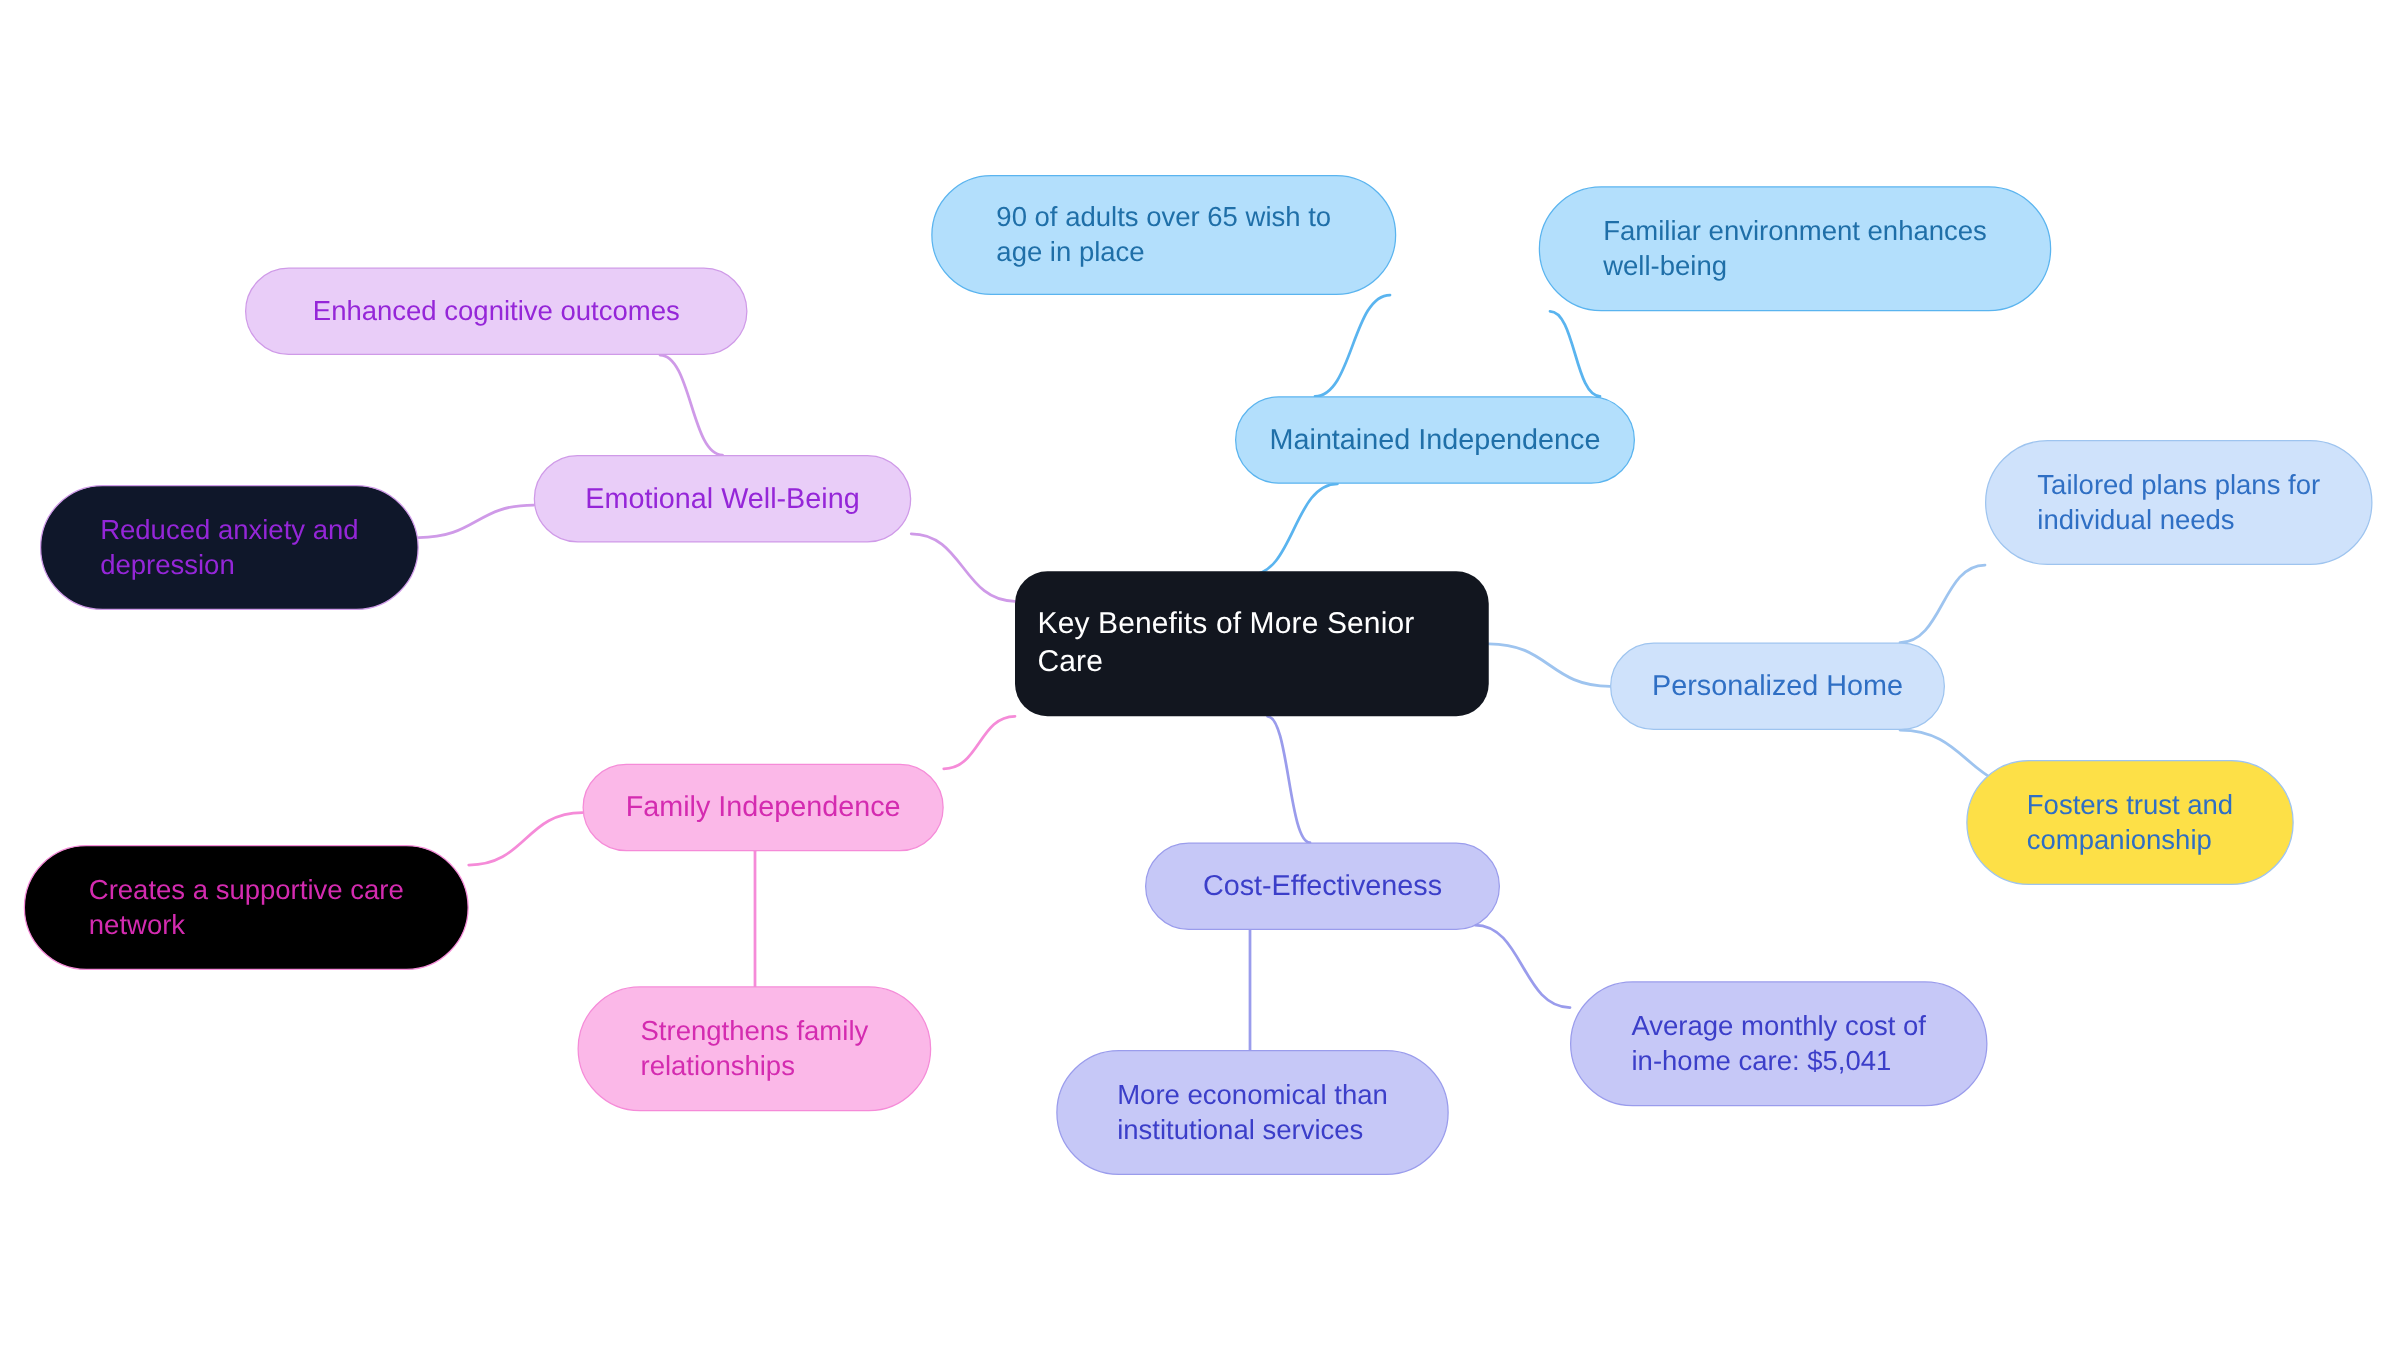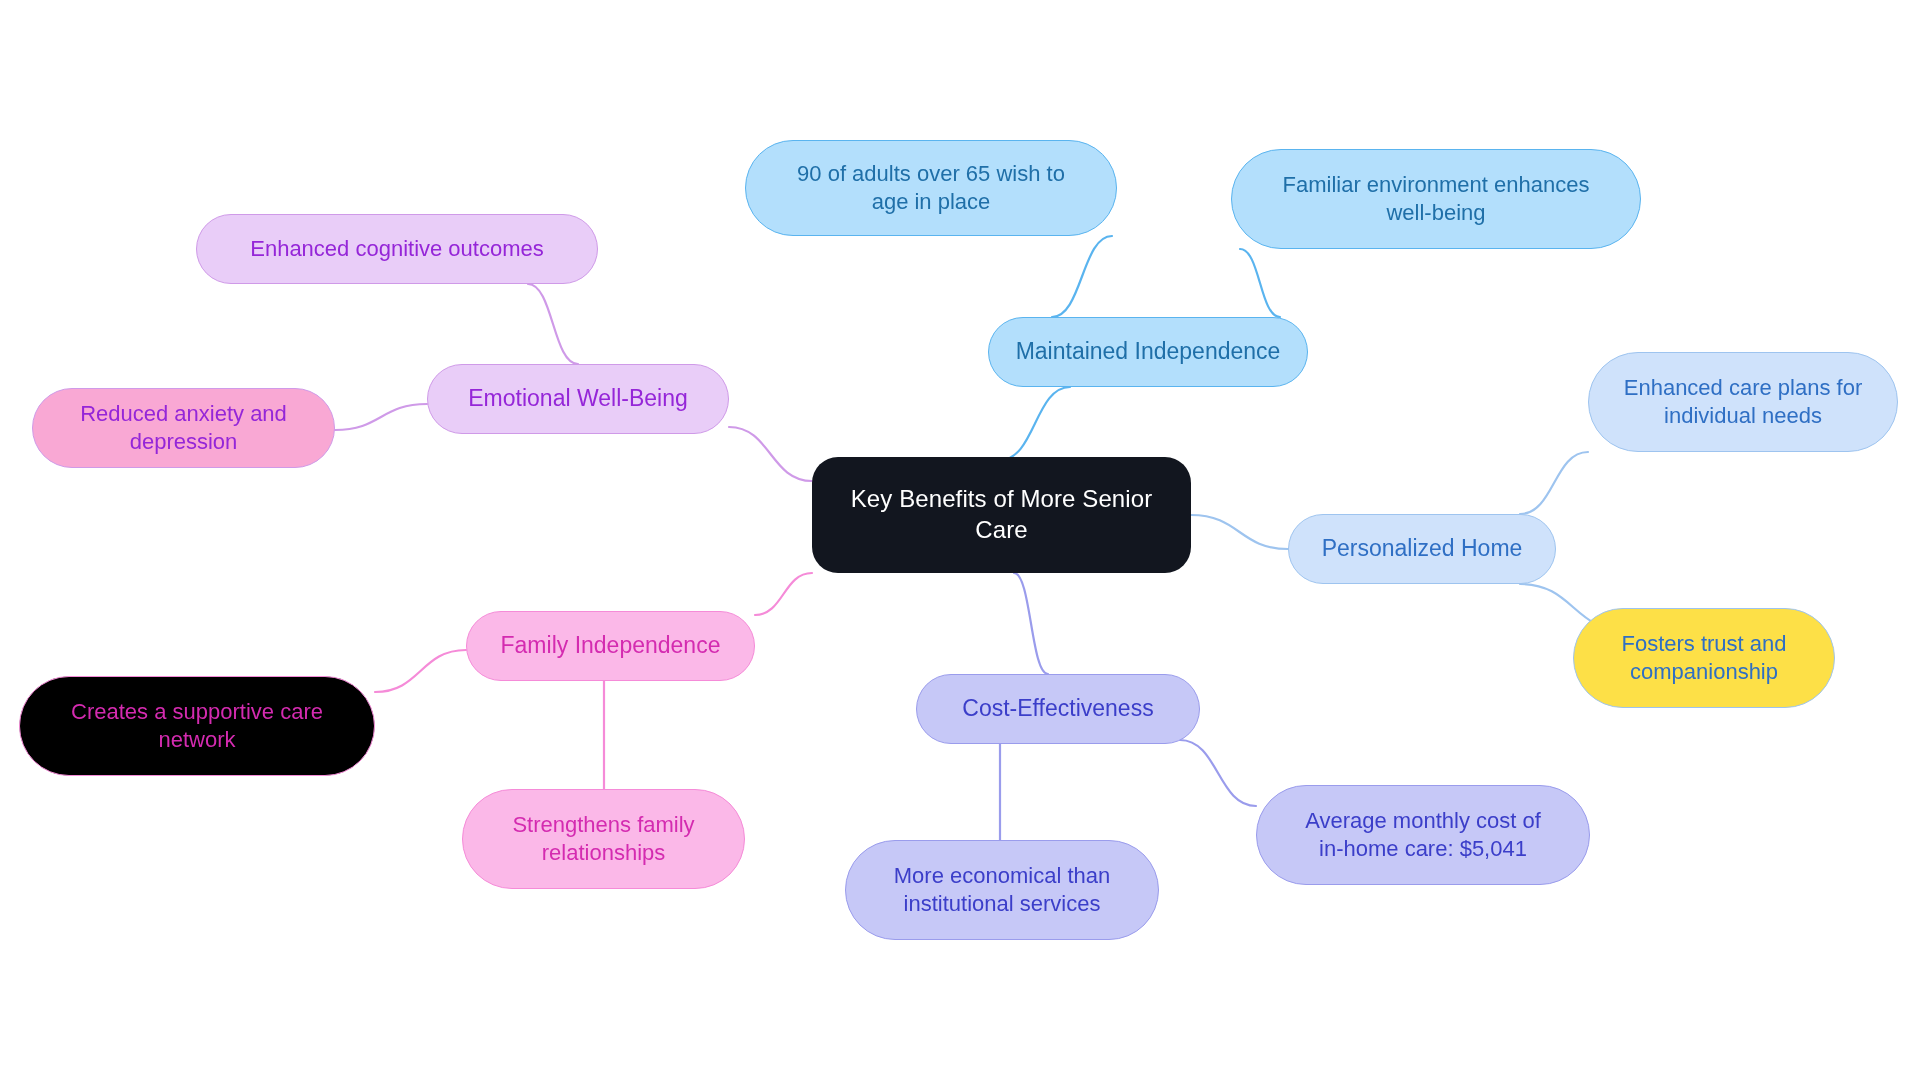"90 of adults over 65" .node { text-align: center -> none }
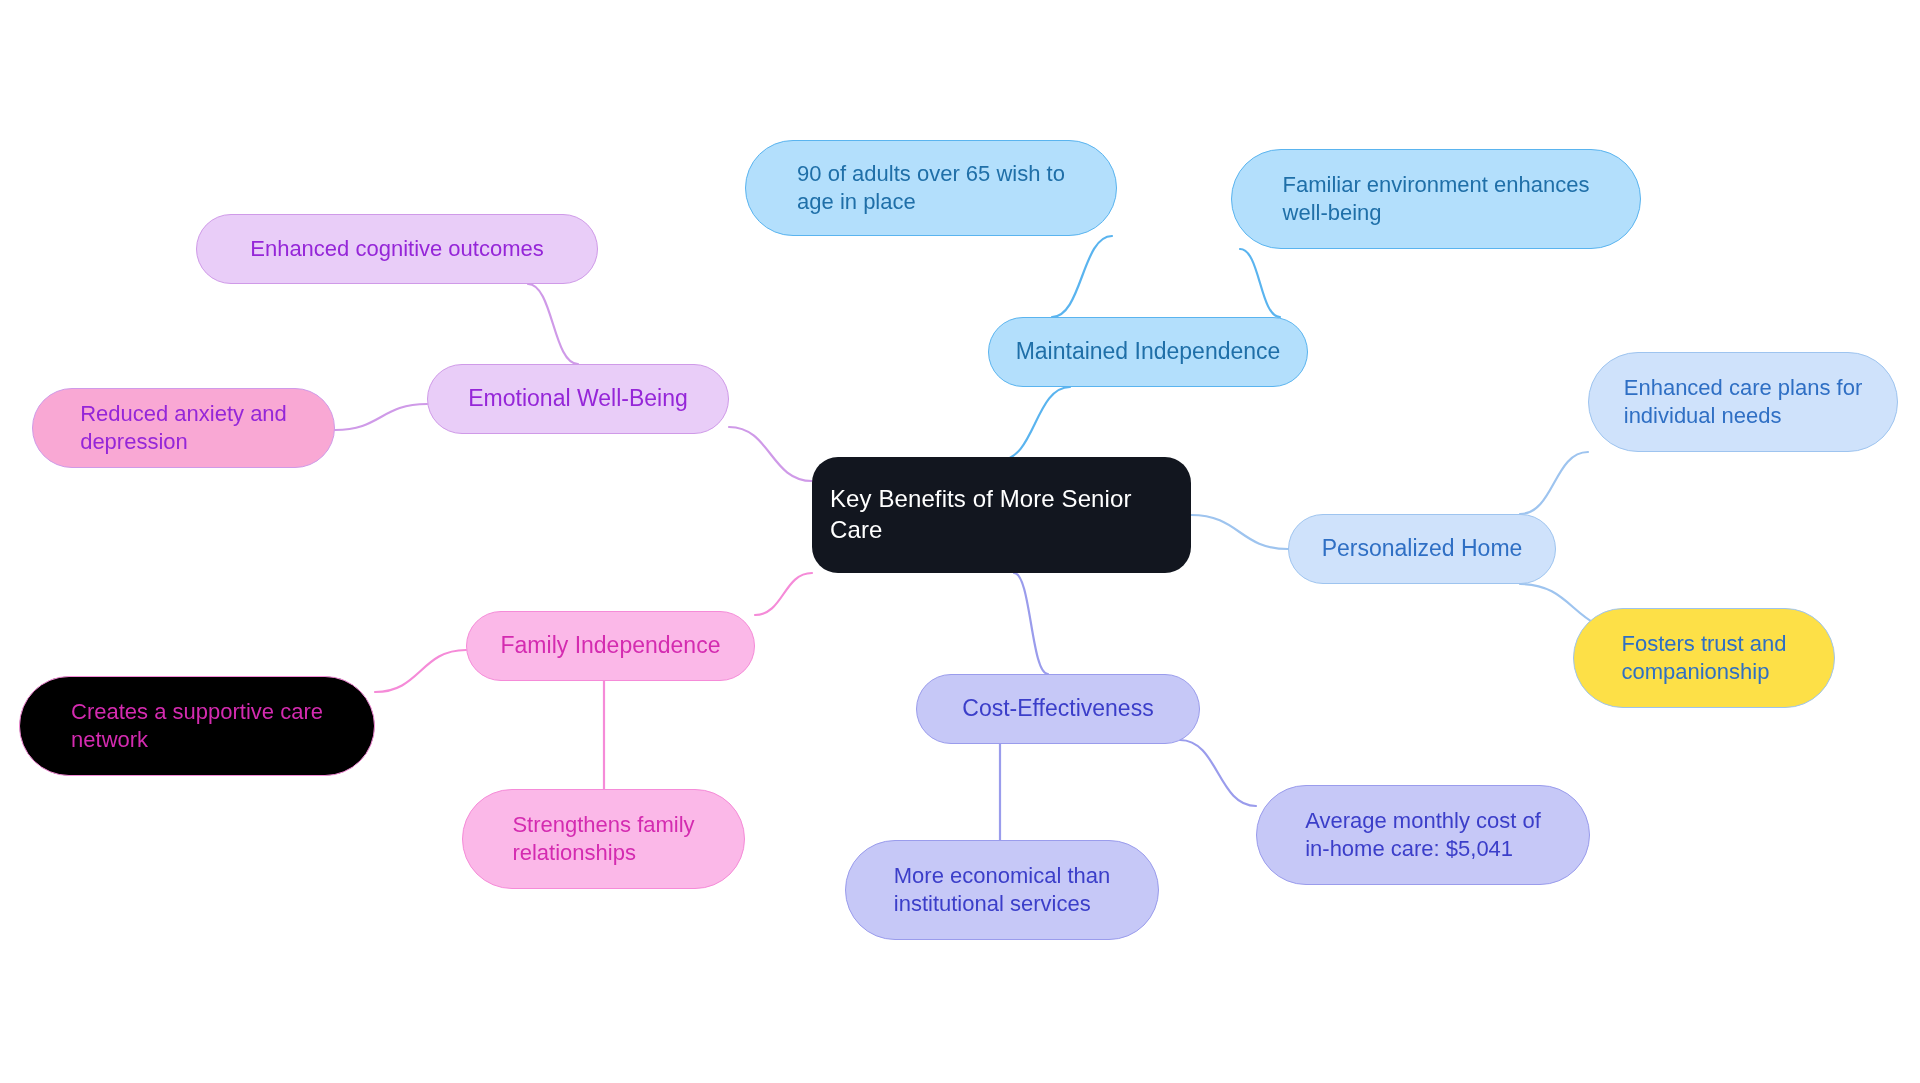"Enhanced care plans for" span { text: Enhanced care -> Tailored plans }
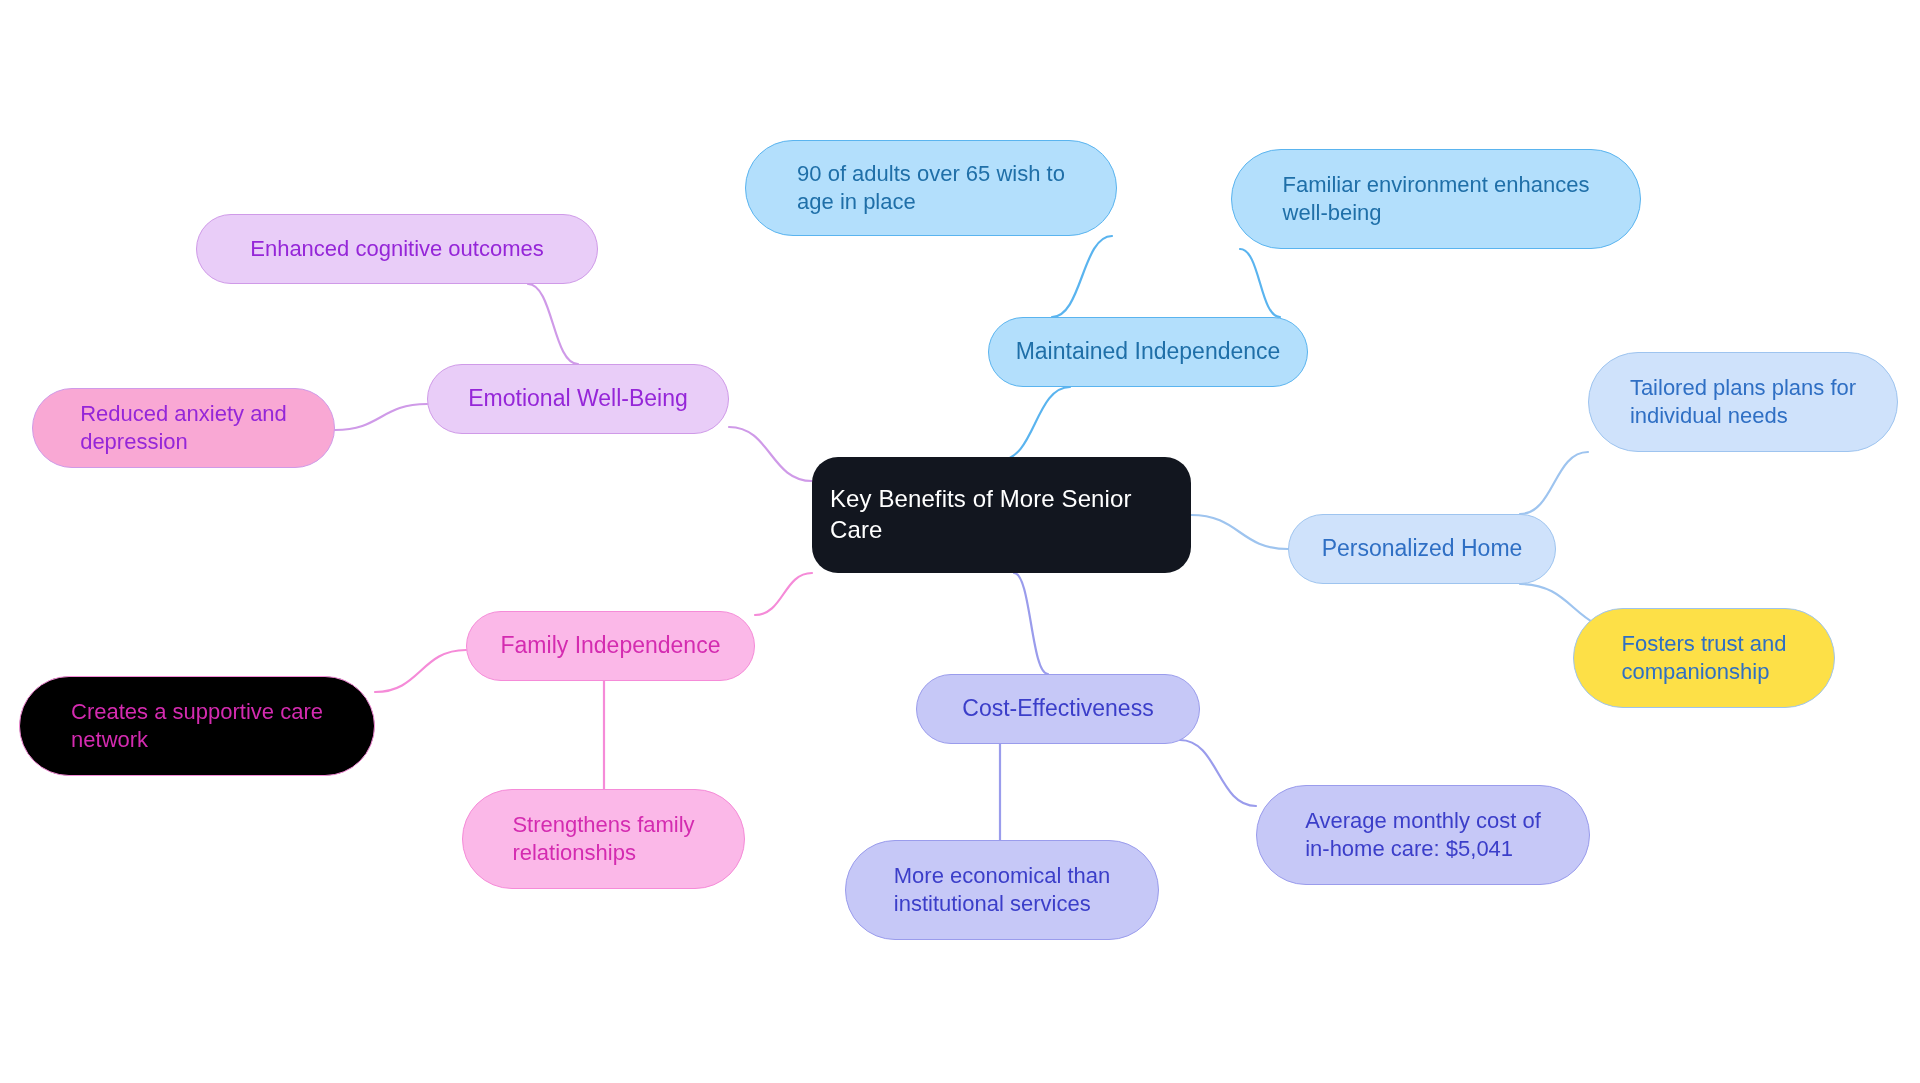"Reduced anxiety and" div.node { background: #f9a8d4 -> #0f172a; height: 80px -> 100px }
